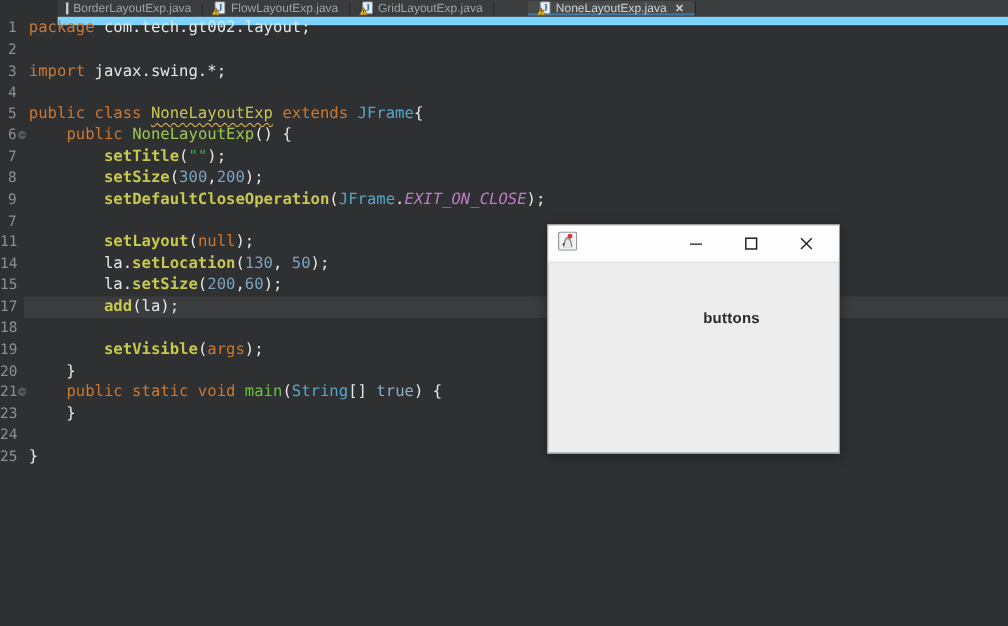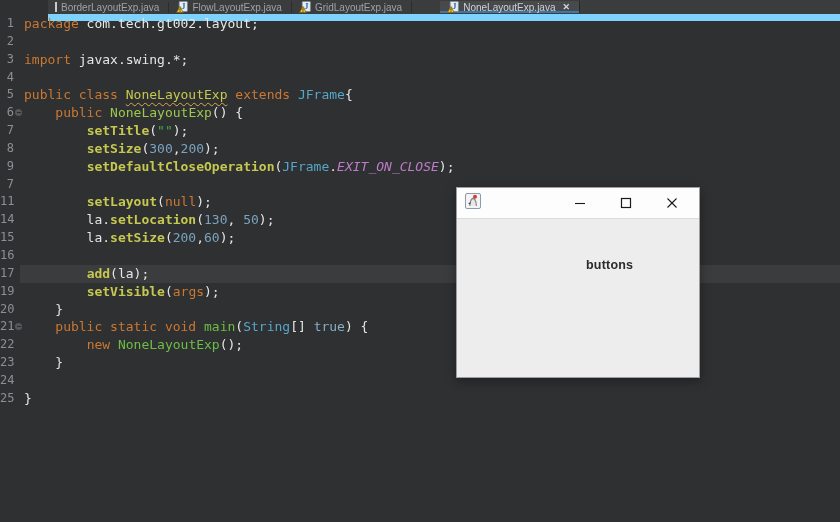"16" div.line { html: <div> <span>16</span> <span></span> <span></span> </div> -> none }
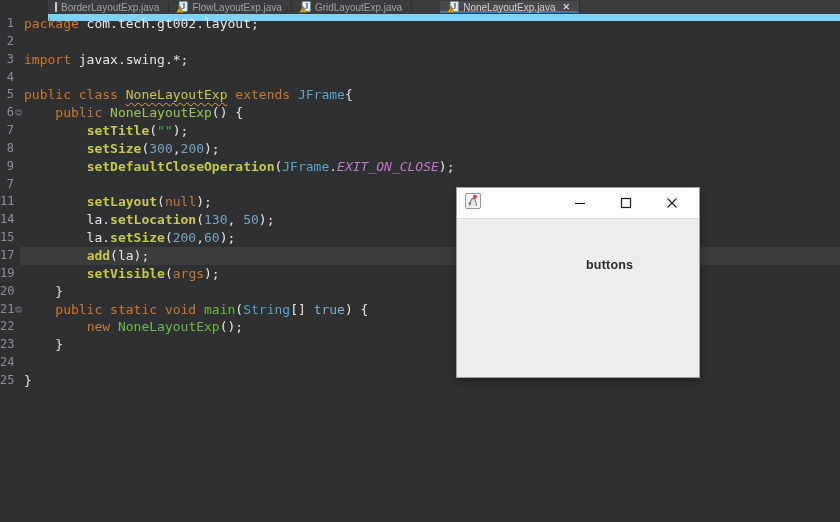"18" div.line { html: none -> <div> <span>18</span> <span></span> <span></span> </div> }
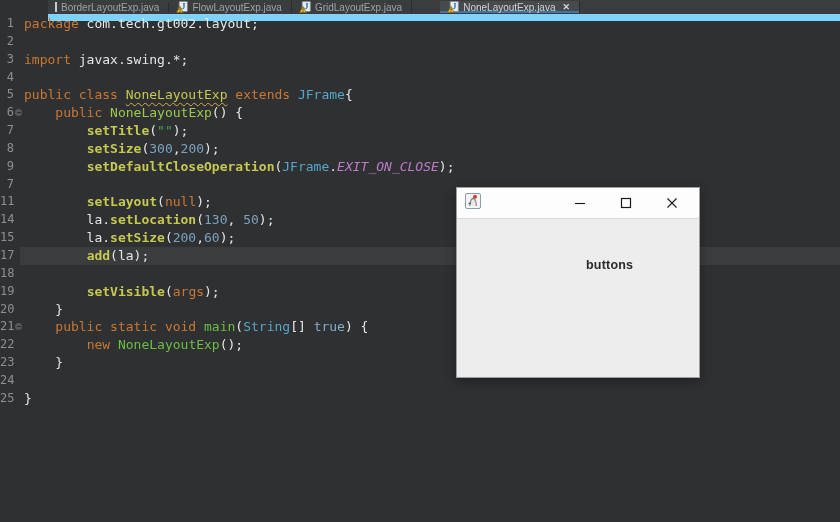"22" div.line { html: <div> <span>22</span> <span></span> <span><span> </span><span>new</span><span> </span><span>NoneLayoutExp</span><span>();</span></span> </div> -> none }
